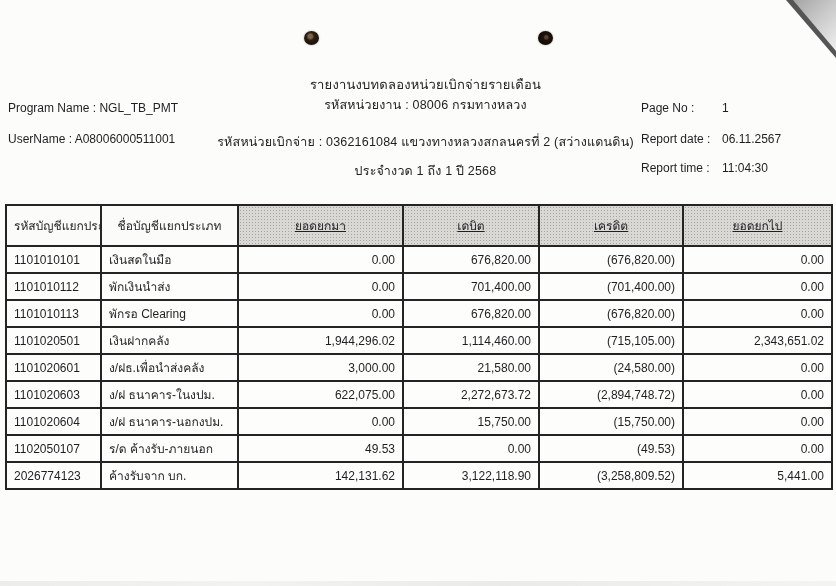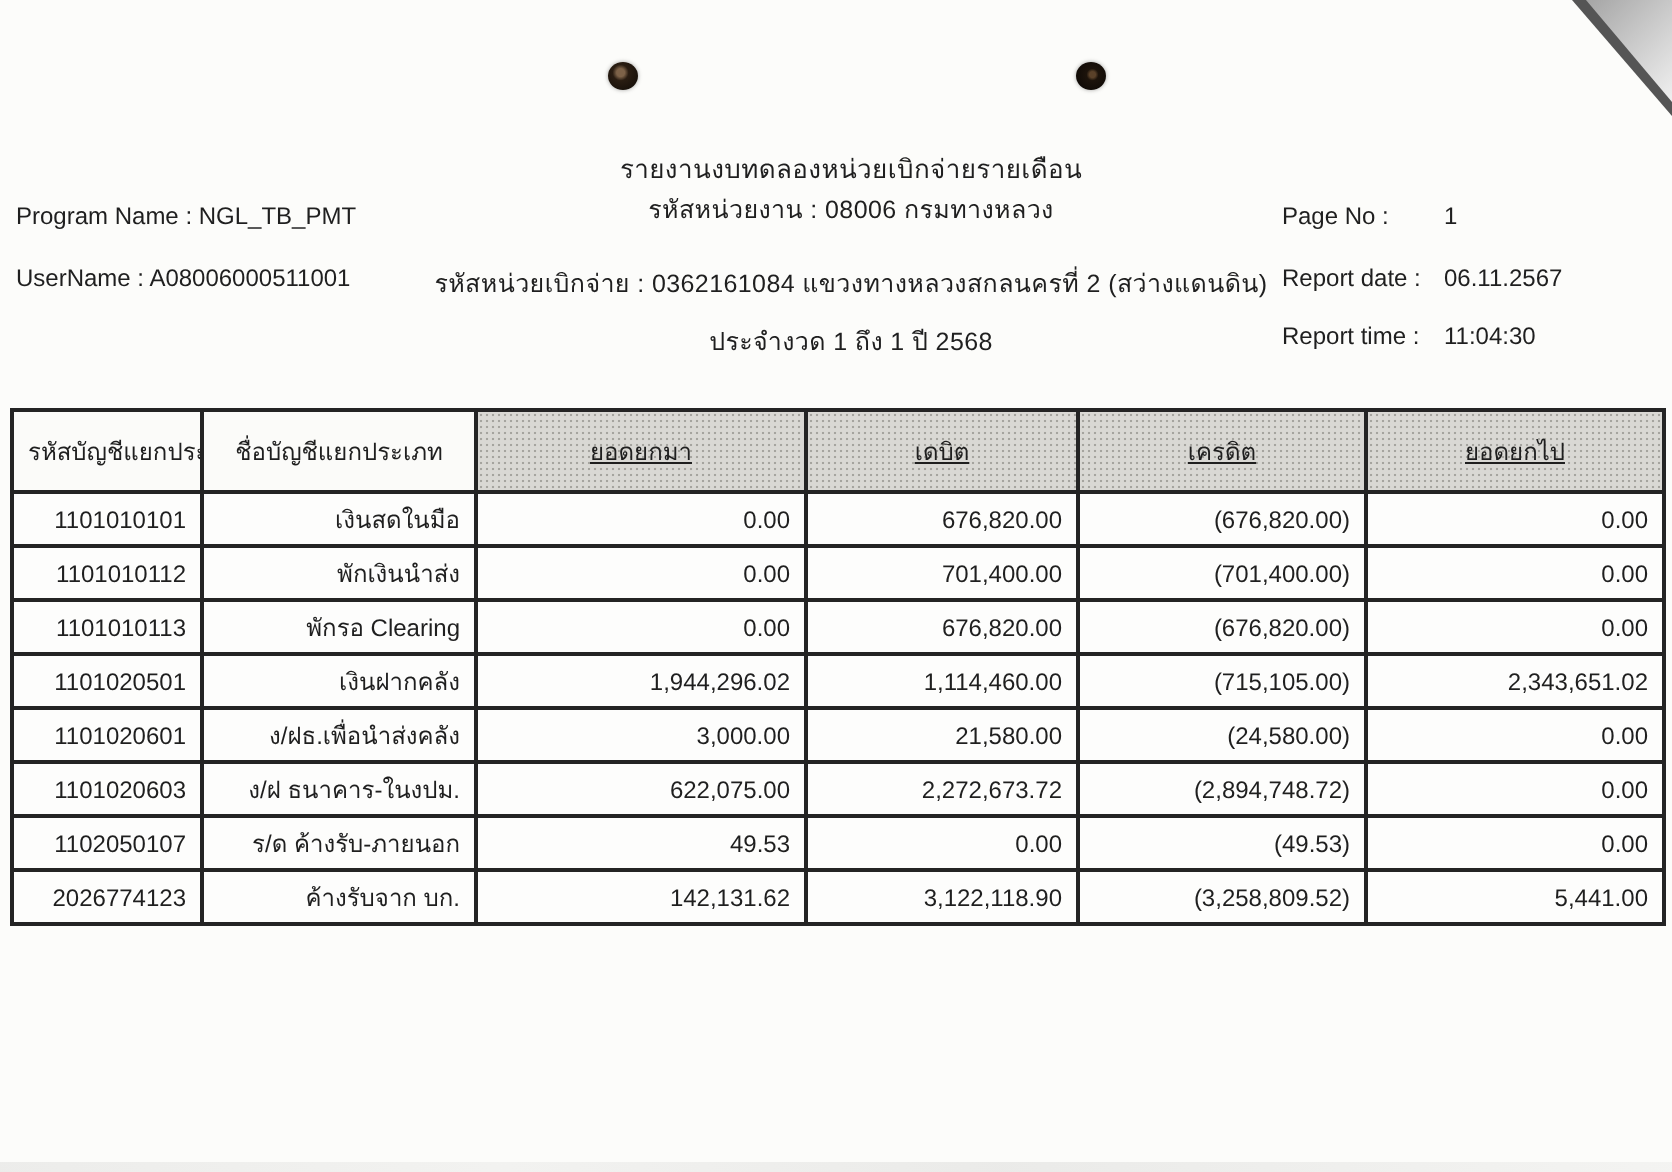"1101010101" td.left { text-align: right -> left }
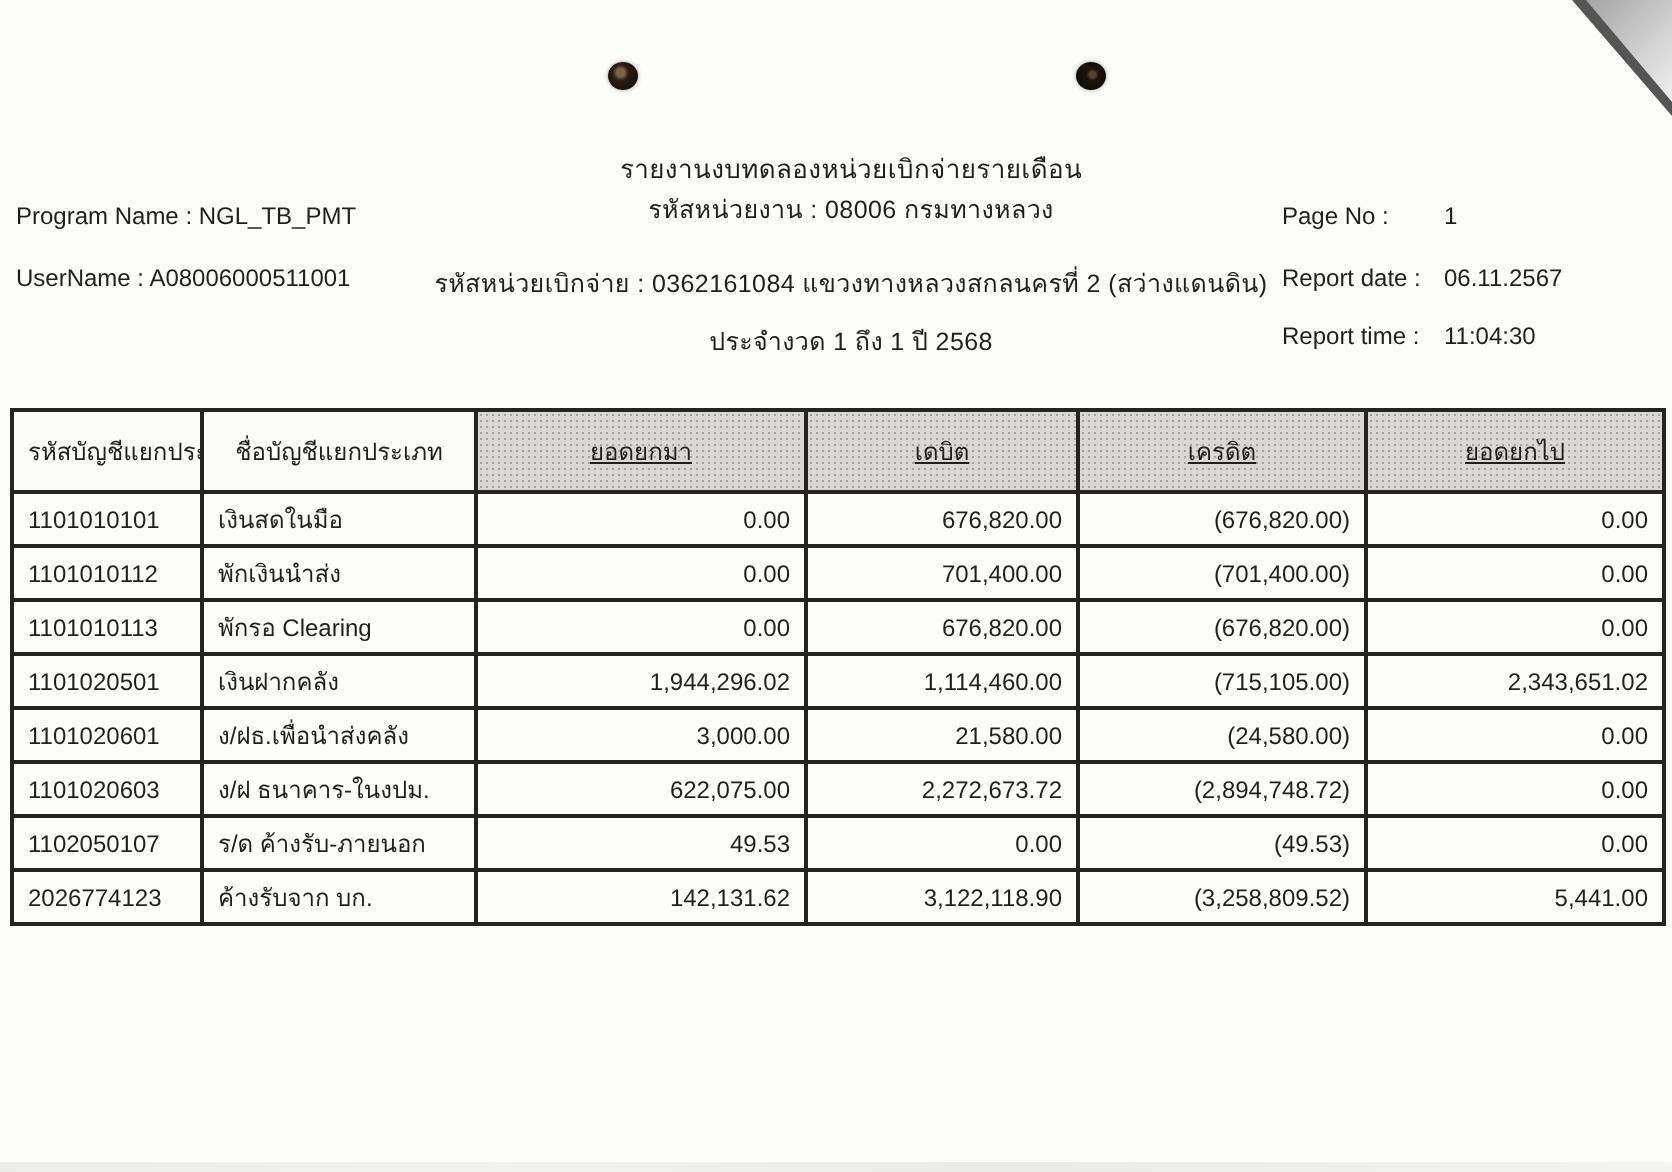"1101020604" tr { html: none -> <tr> <td>1101020604</td> <td>ง/ฝ ธนาคาร-นอกงปม.</td> <td>0.00</td> <td>15,750.00</td> <td>(15,750.00)</td> <td>0.00</td> </tr> }
